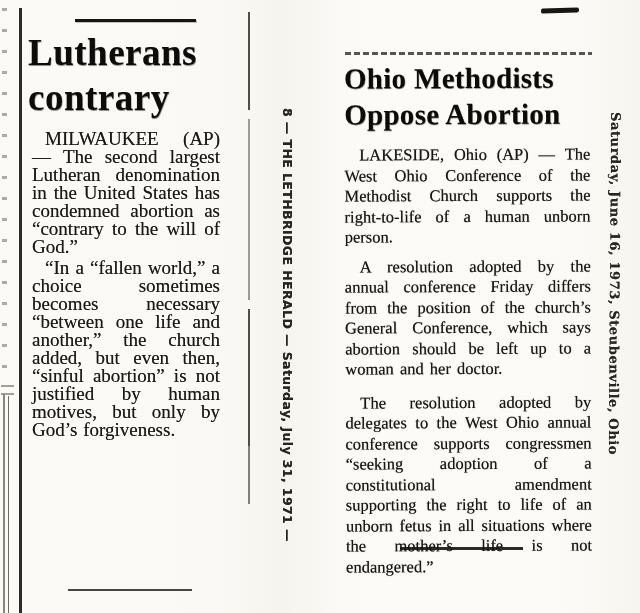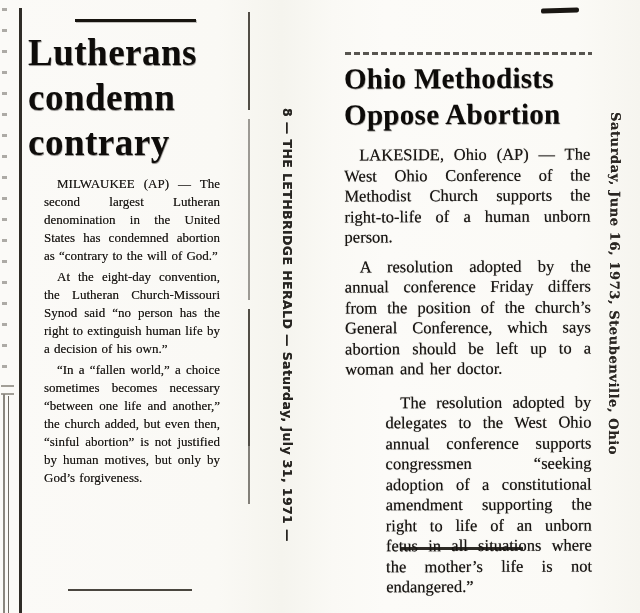"condemn" span.hl-line { html: <span>condemn</span> -> none }
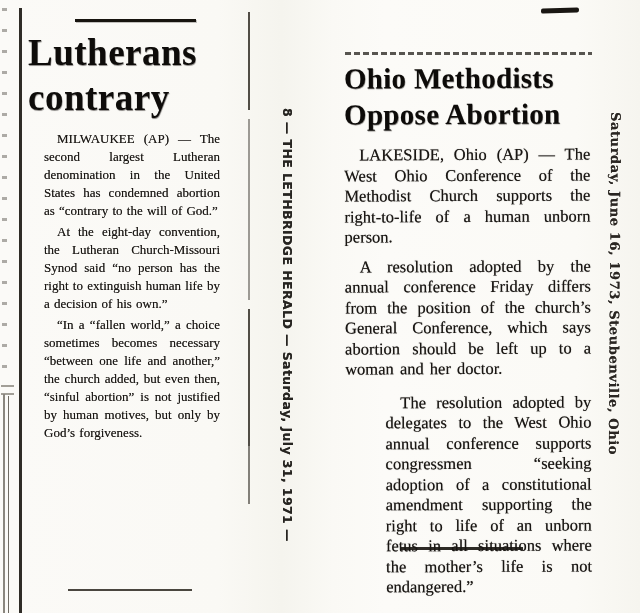"MILWAUKEE (AP) — The second" .left-article .body p { font-size: 13px -> 19px; margin: 0 0 3px 16px -> 0 0 3px 4px }
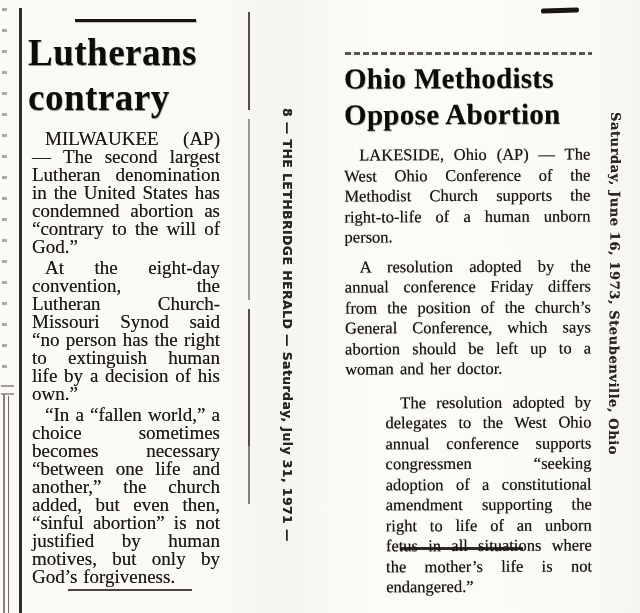"At the eight-day convention, the" p { html: <p>At the eight-day convention, the Lutheran Church-Missouri Synod said “no person has the right to extinguish human life by a decision of his own.”</p> -> none }
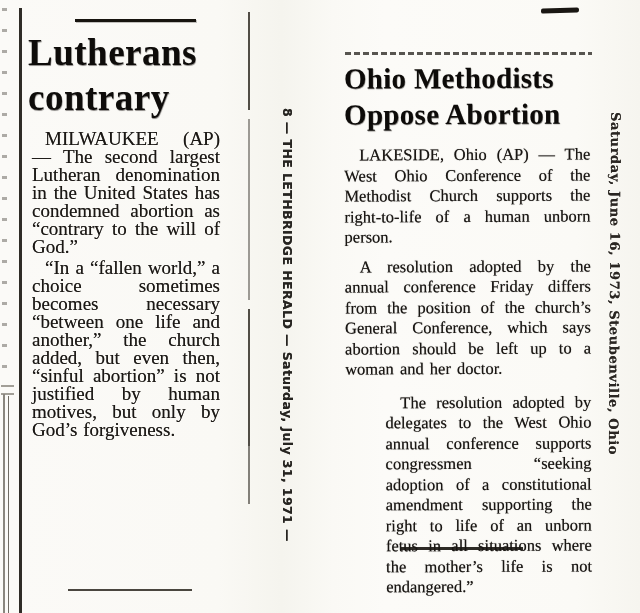"The resolution adopted by delegates" .right-article .body p:last-of-type { margin-left: 40px -> none }
